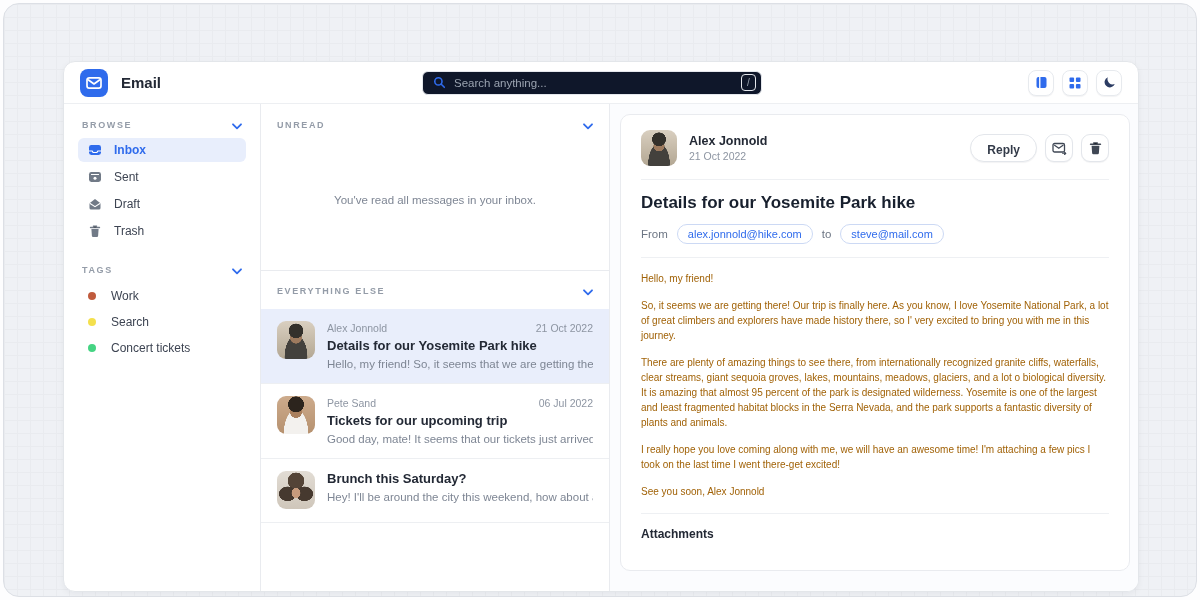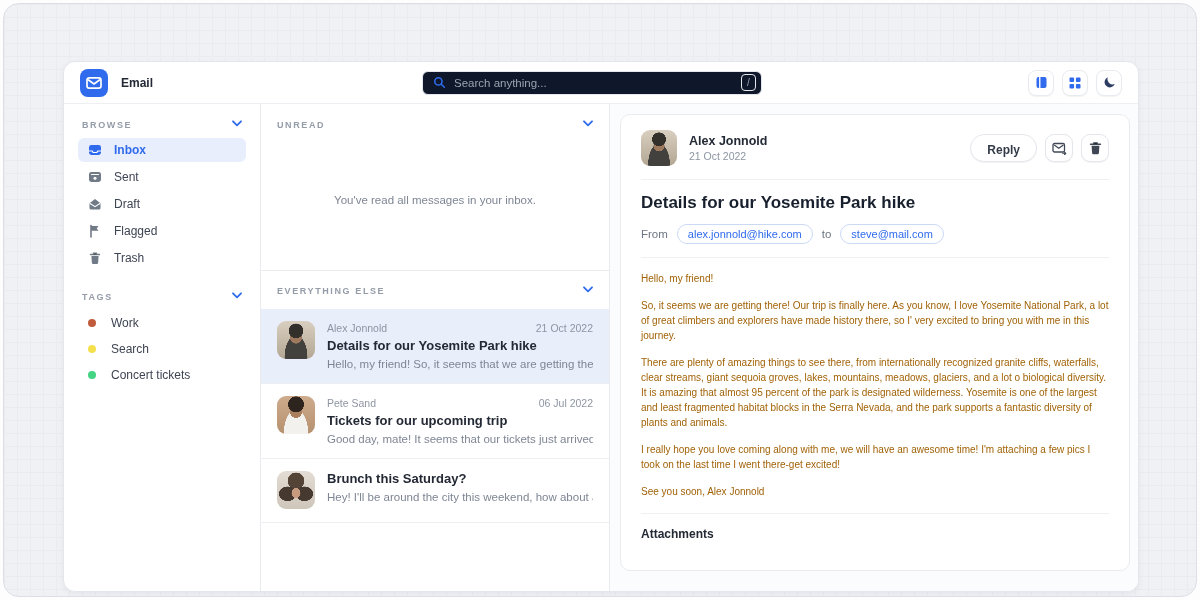"Email" .app-title { font-size: 12px -> 15px }
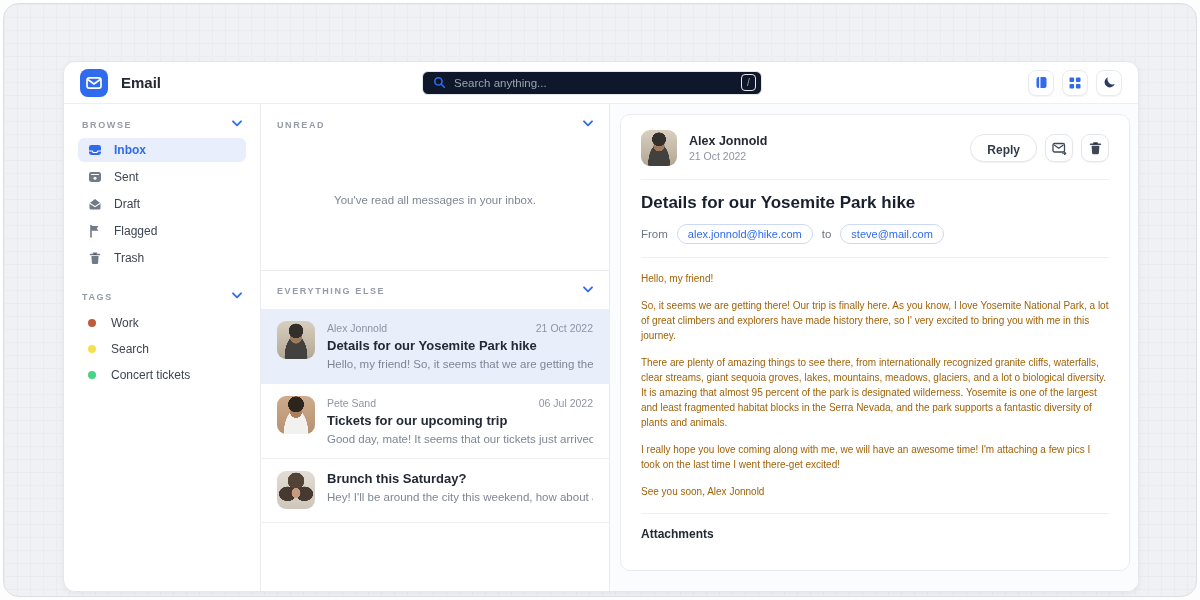"BROWSE" .sec-head { align-items: flex-start -> flex-end }
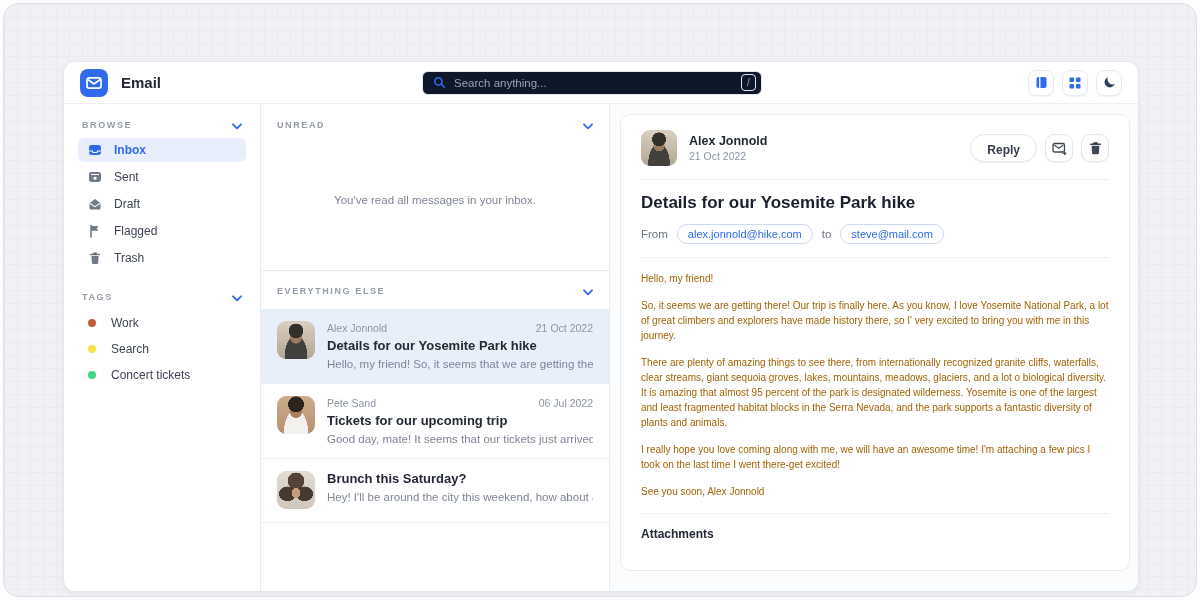"Flagged" div.nav-item { html: <div> <span> <svg> <path></path> <path></path> </svg> </span> <span>Flagged</span> </div> -> none }
